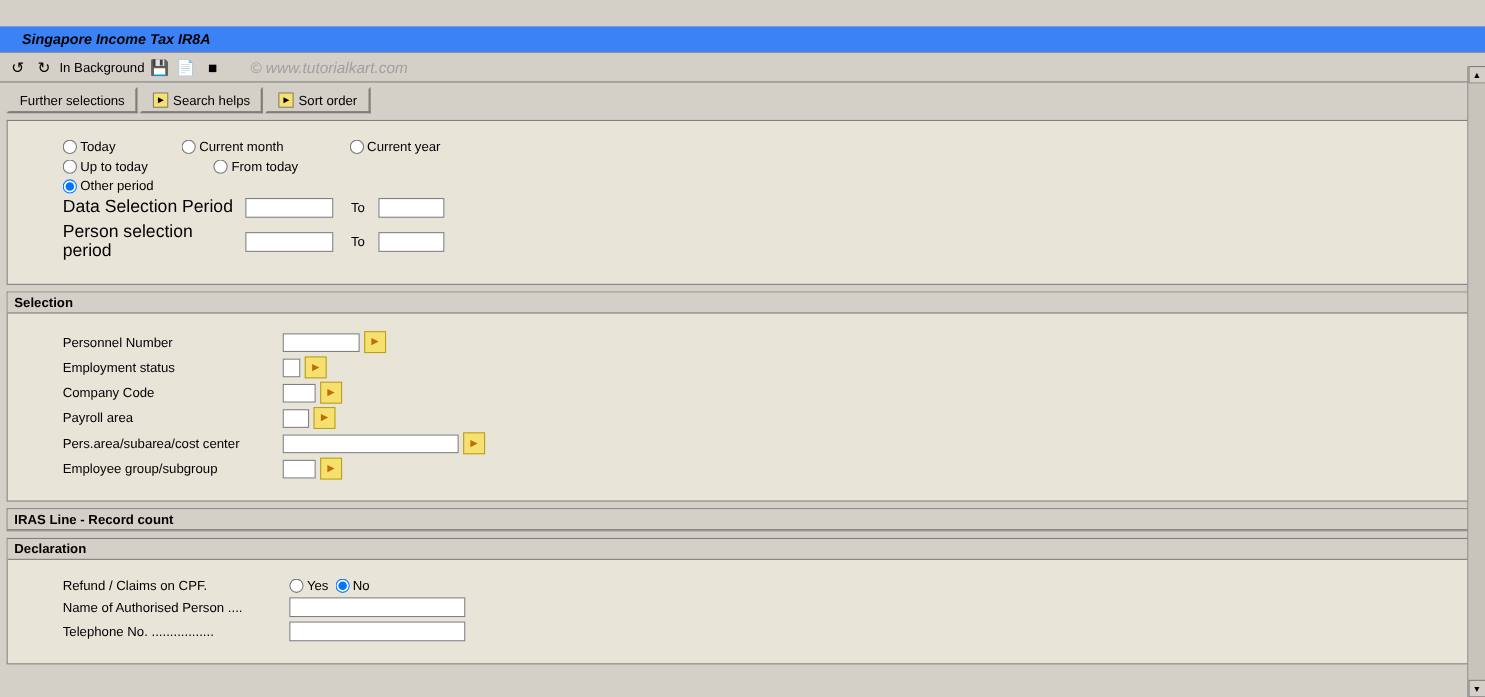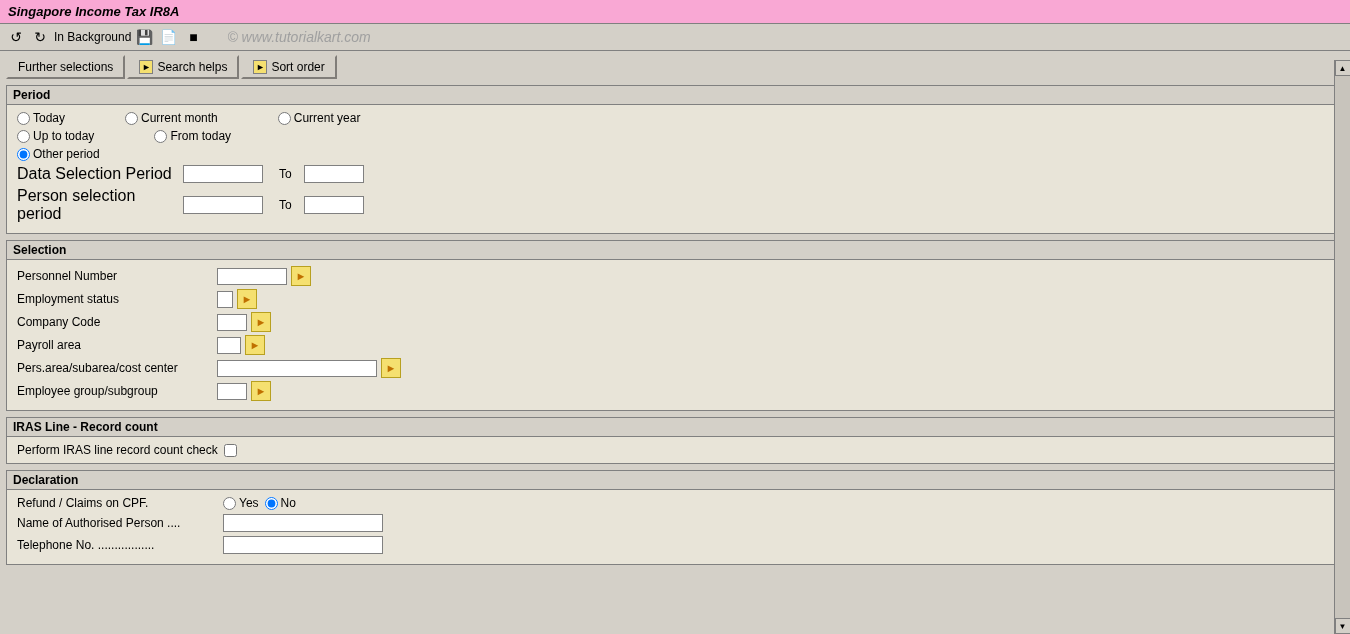"Singapore Income Tax IR8A" .title-bar { background: #f9a8d4 -> #3b82f6; margin-top: none -> 24px; padding: 4px 8px -> 4px 20px }
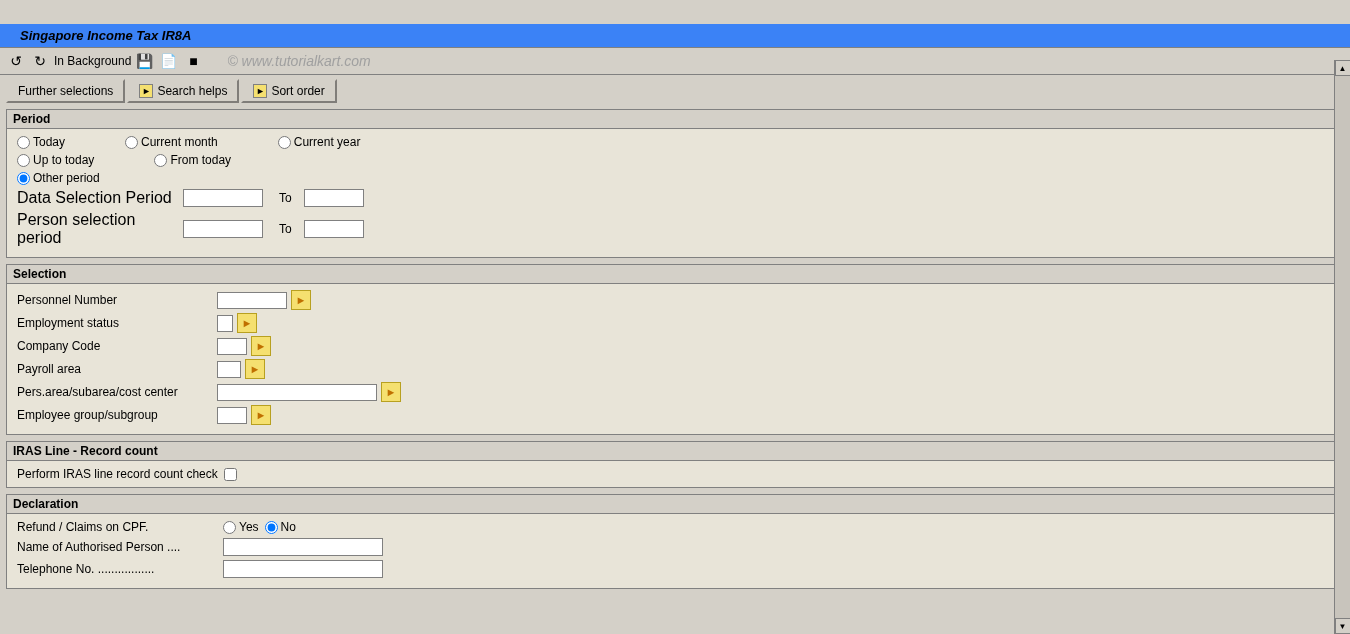"Period" div.section-header { html: <div>Period</div> -> none }
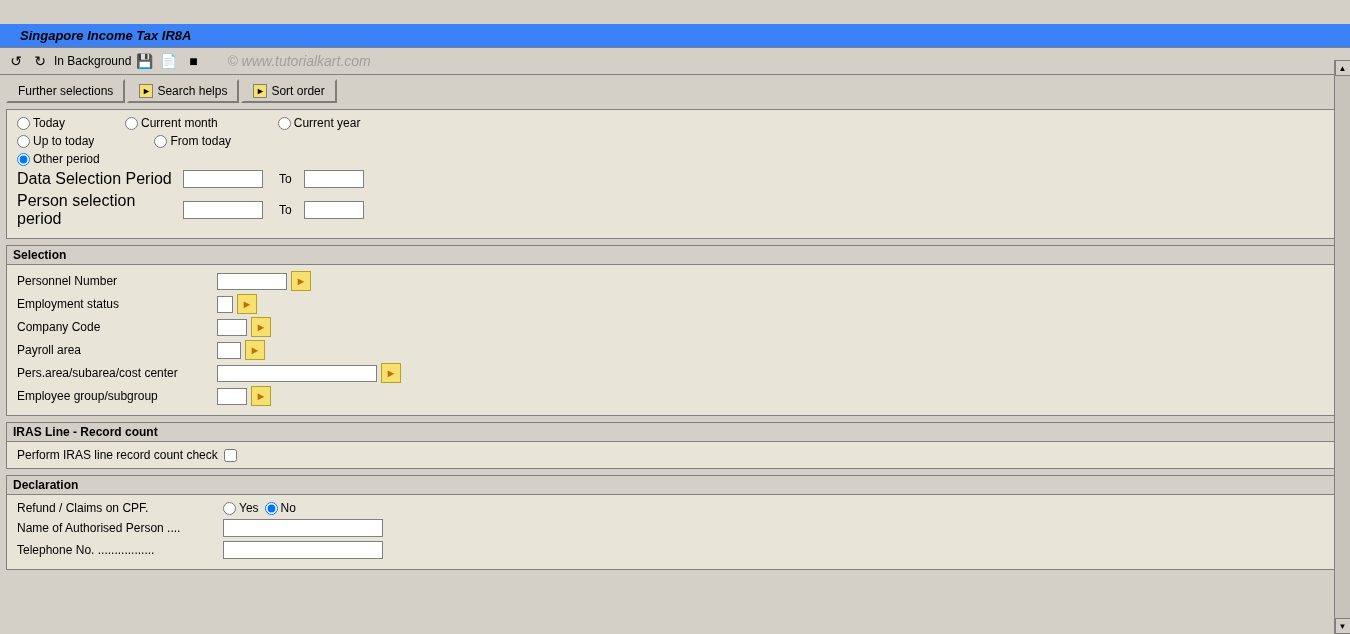"Today" .section-body { margin-left: none -> 40px; padding: 6px 10px -> 16px 10px }
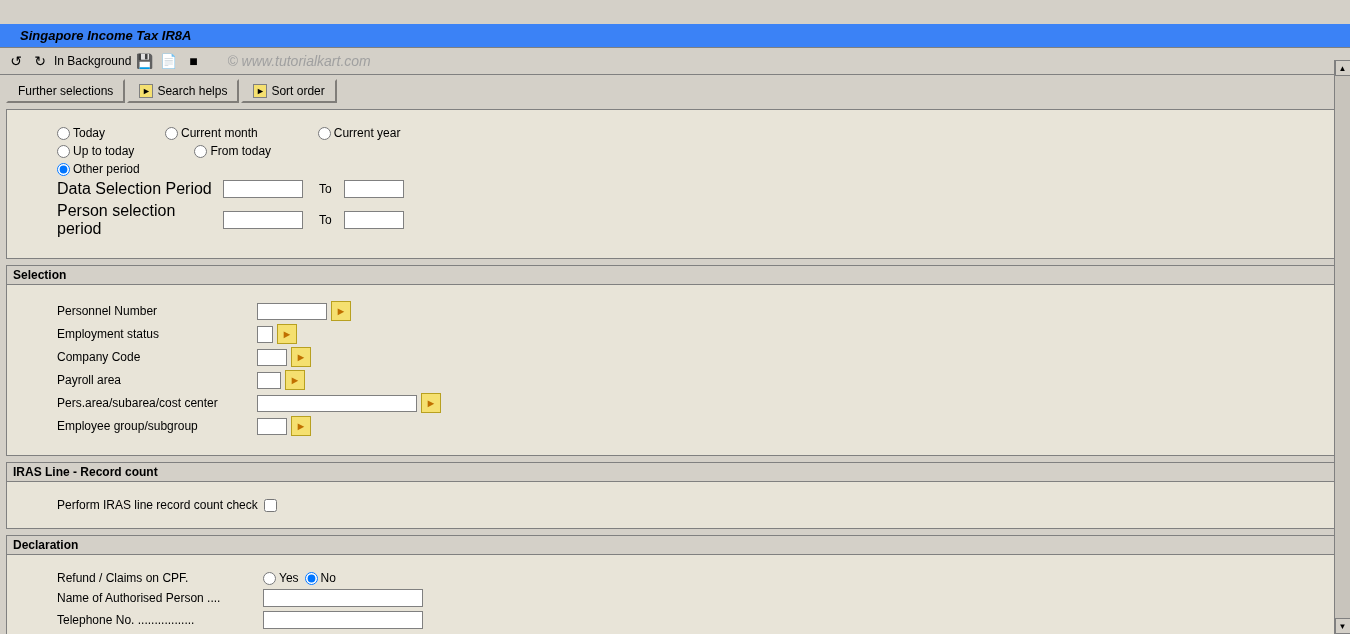"Perform IRAS line record count" div.section-body { html: <div> <div> <span>Perform IRAS line record count check</span> <input> </div> </div> -> none }
